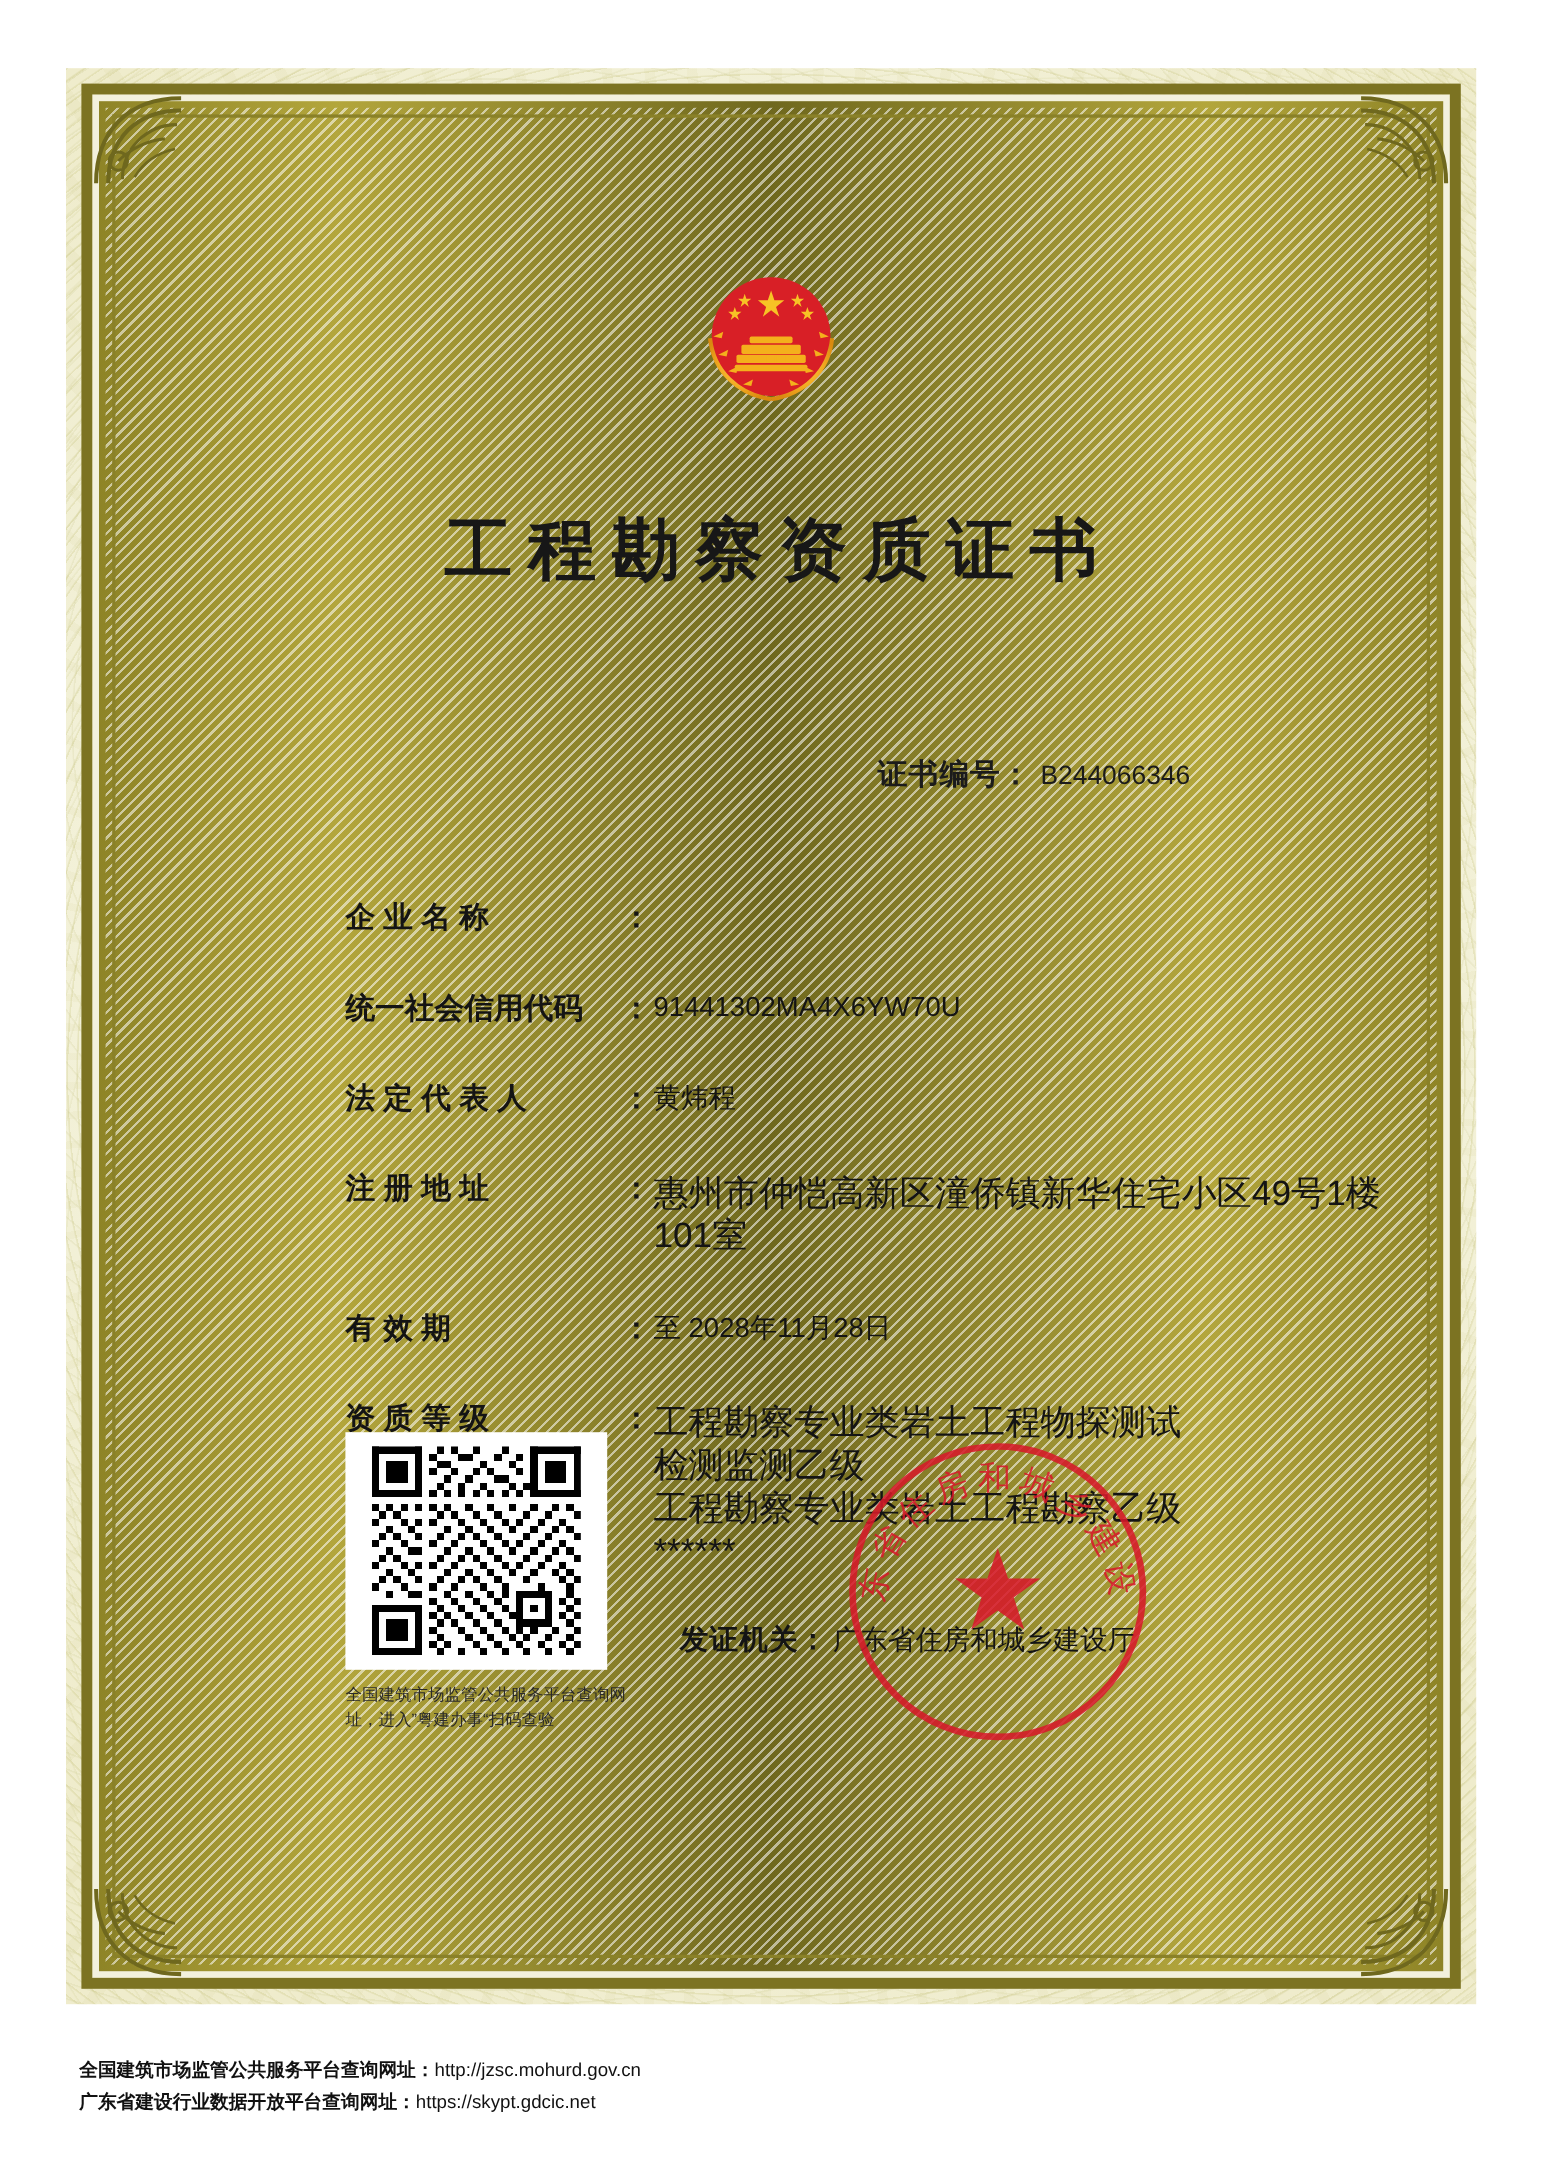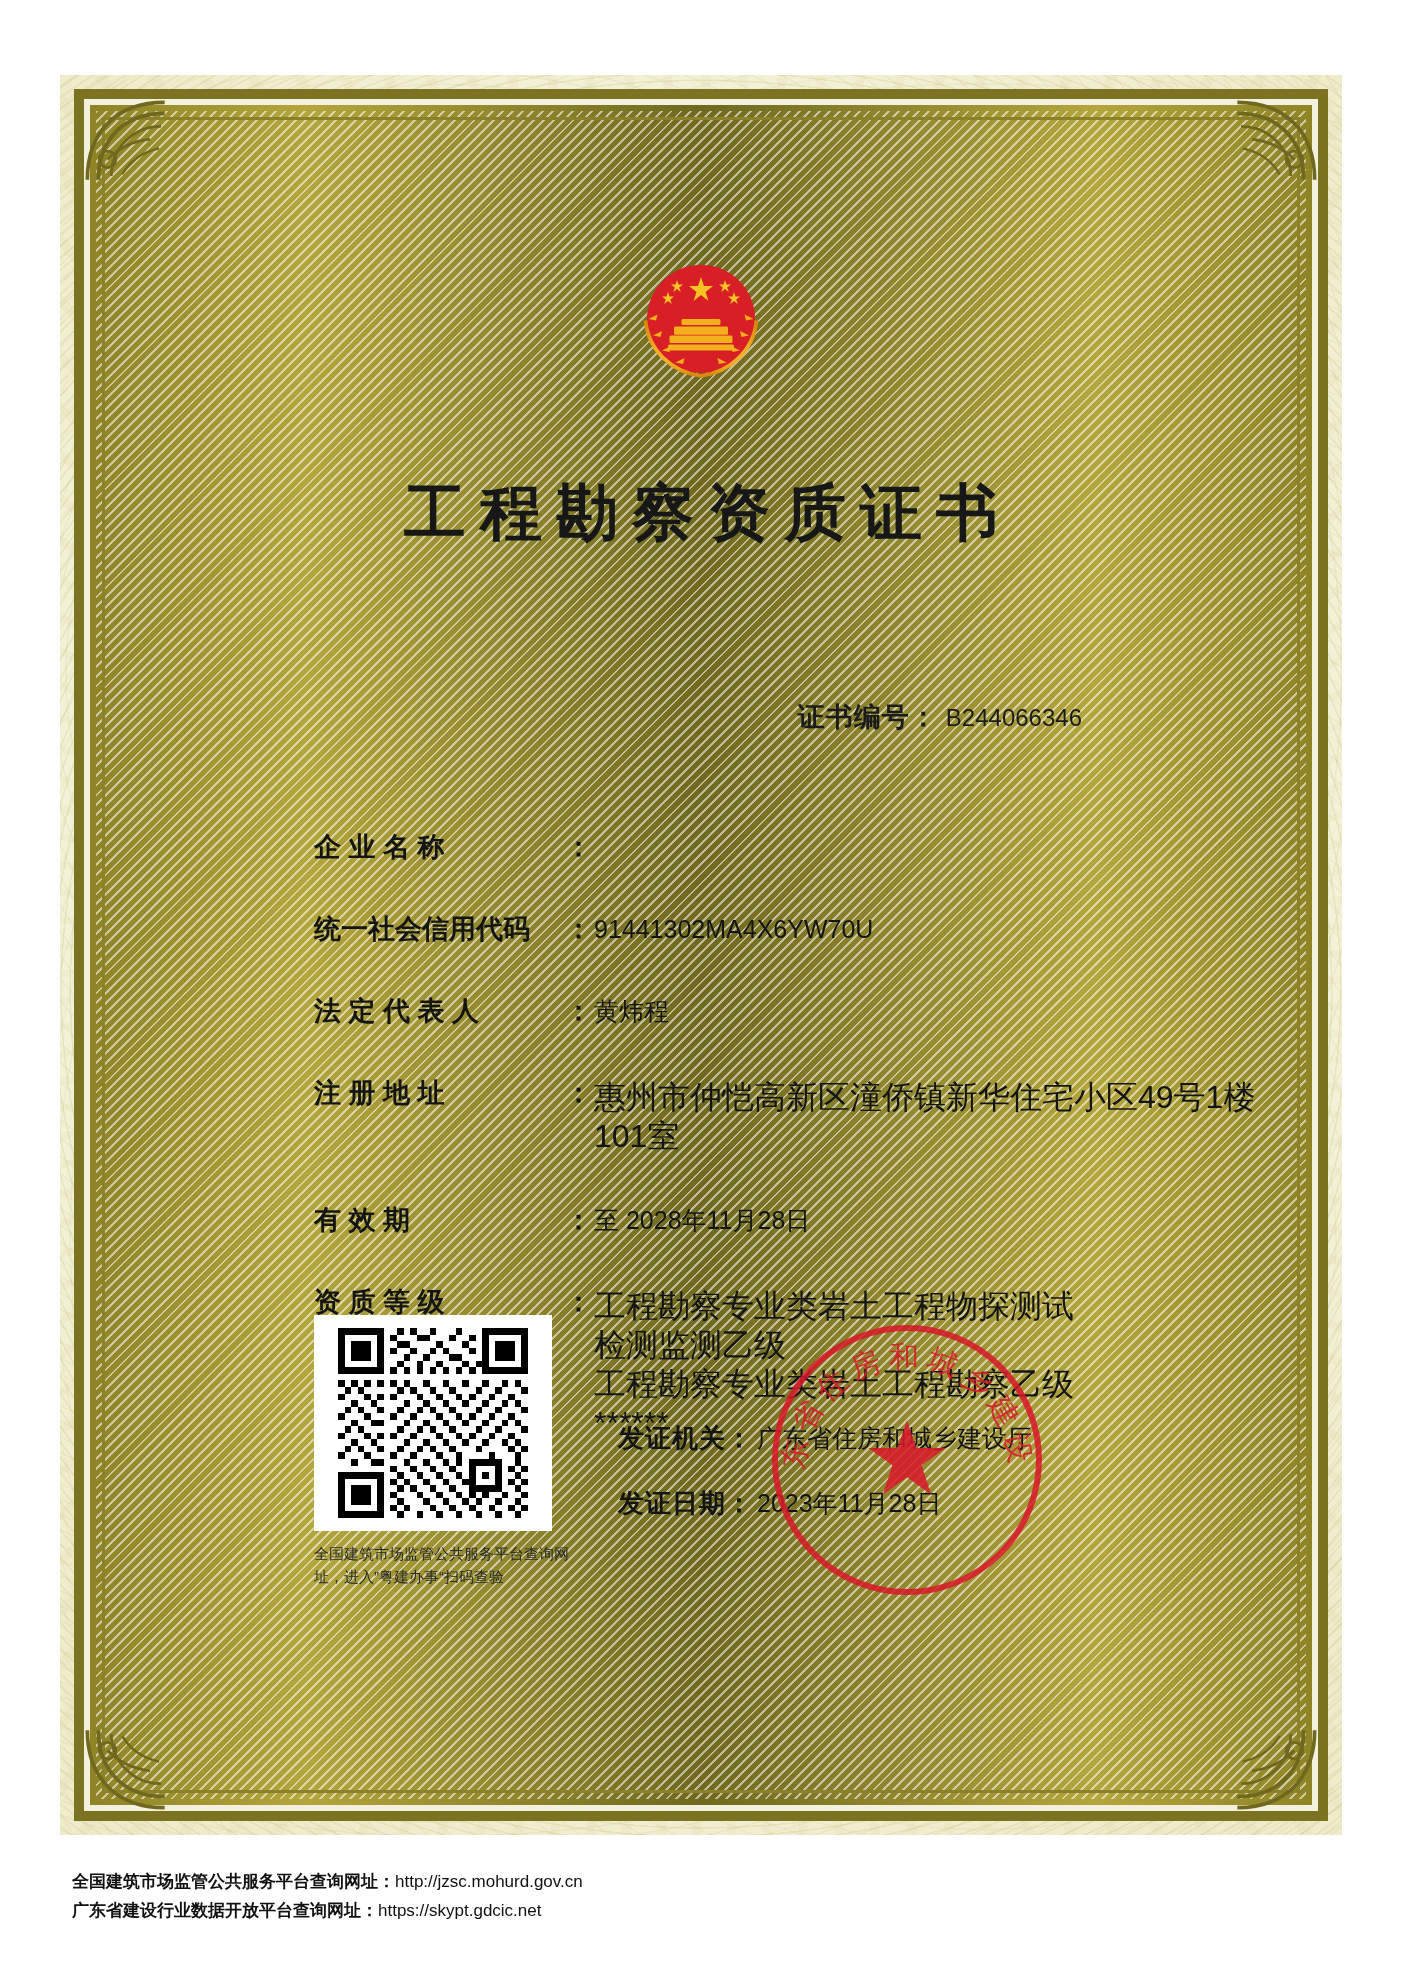"工程勘察资质证书" .cert-page { margin-top: 13px -> none }
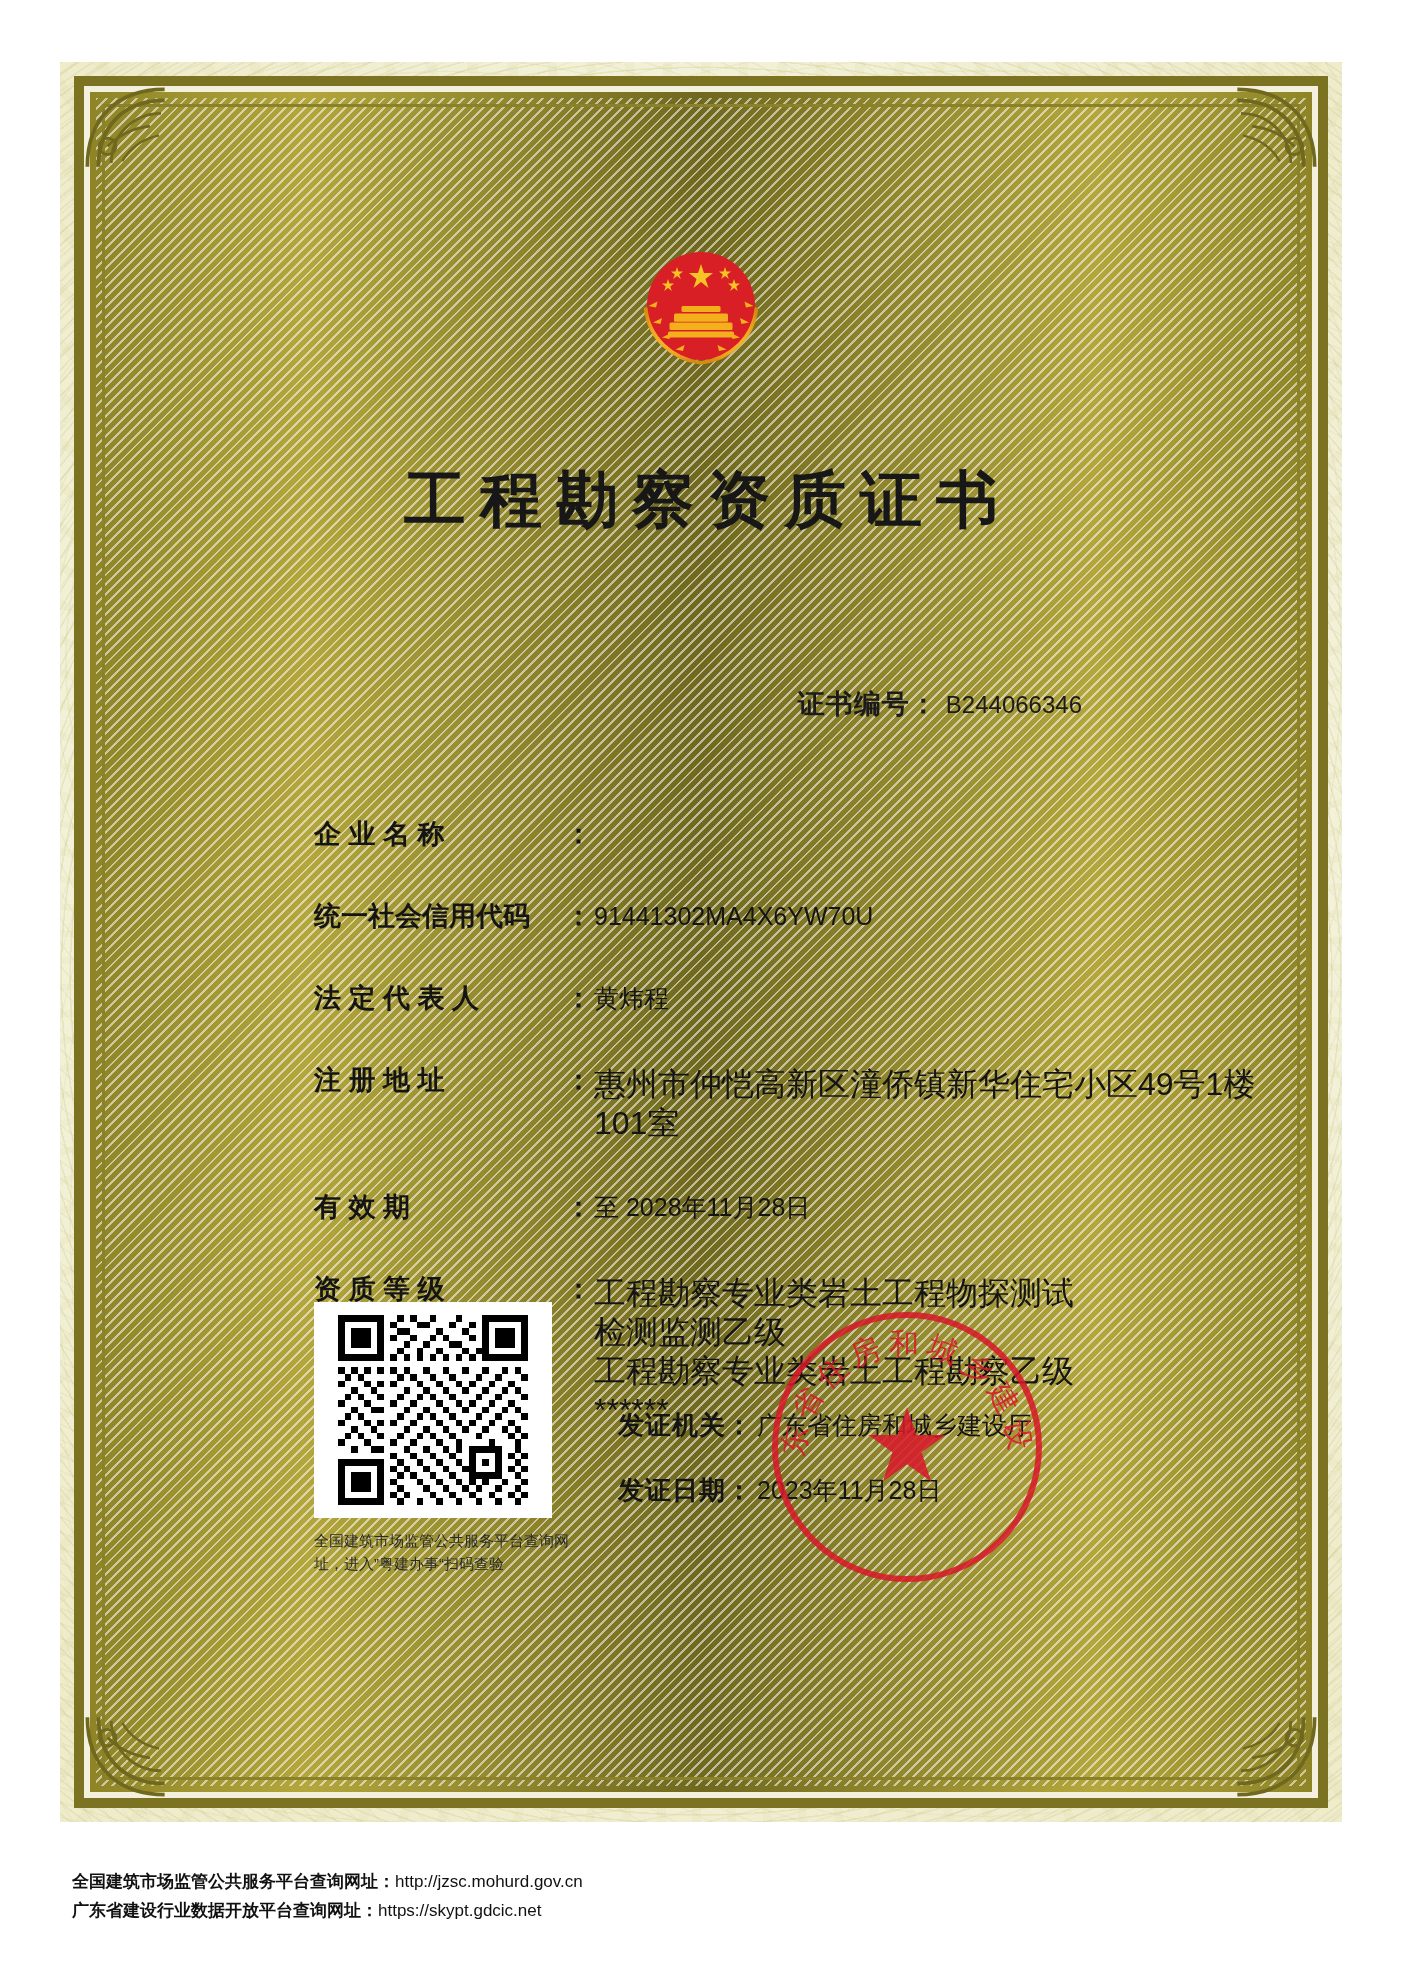"发证日期：" div.issuer-row { html: <div> <span>发证日期：</span> <span>2023年11月28日</span> </div> -> none }
